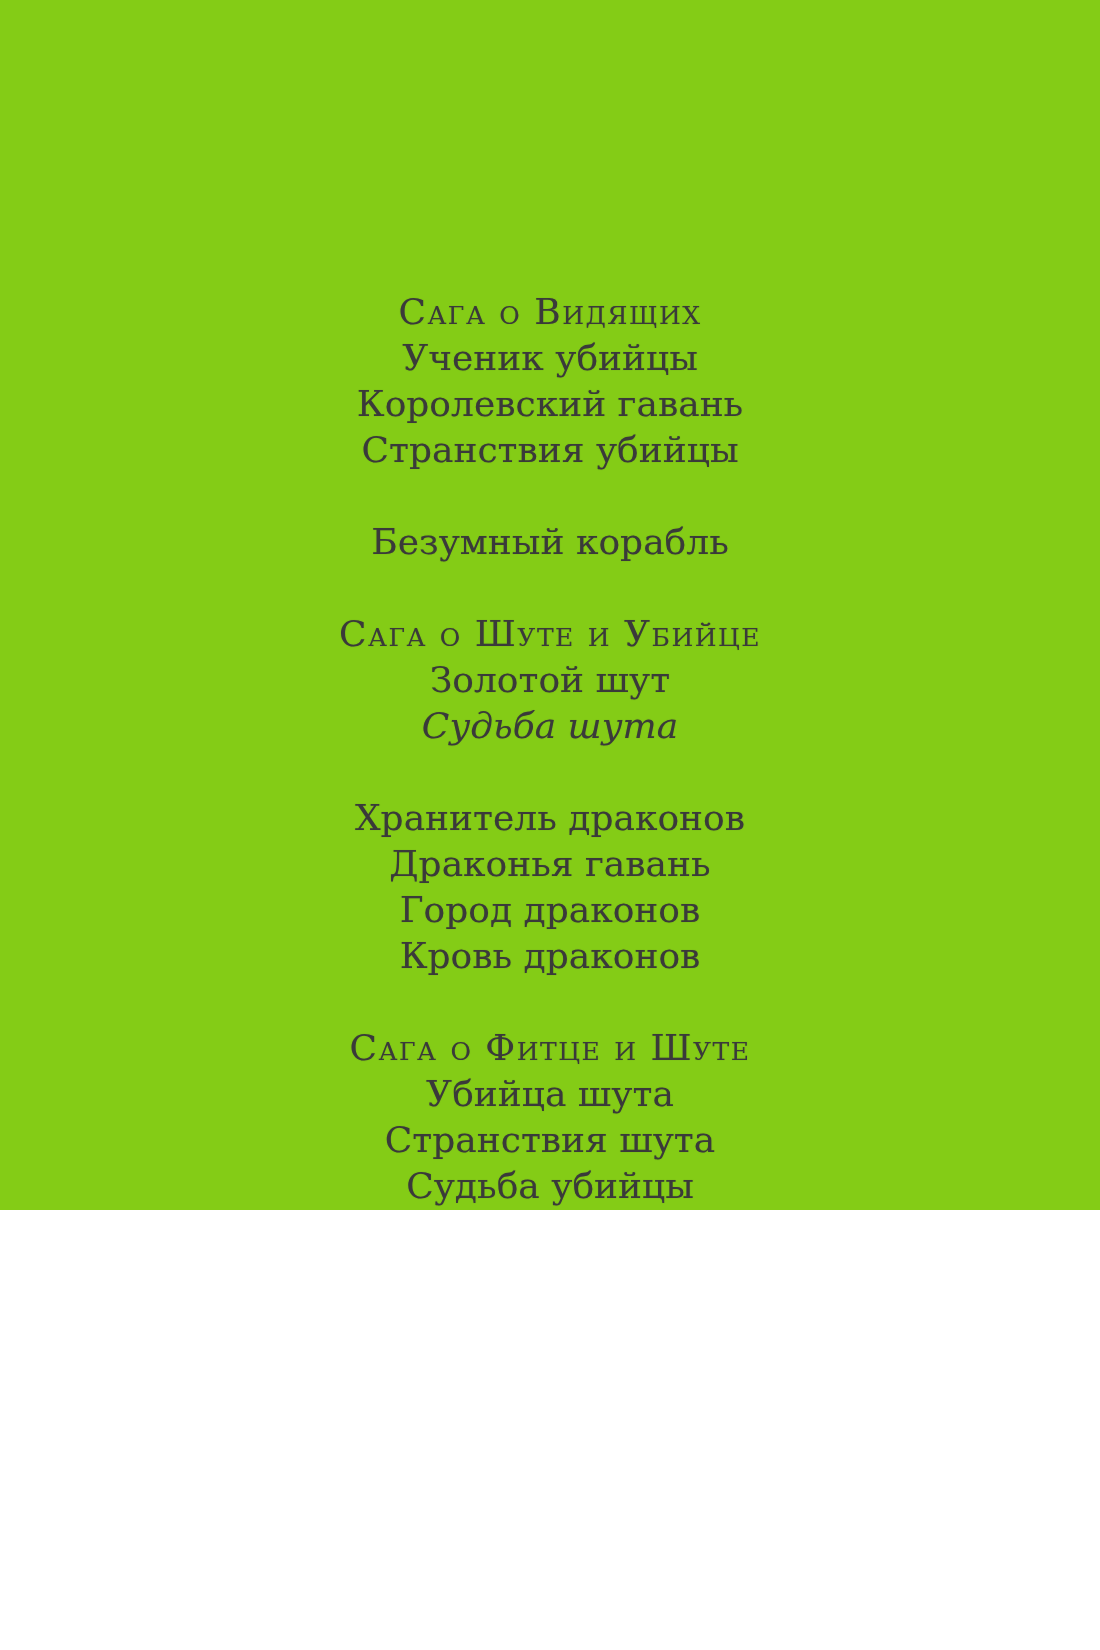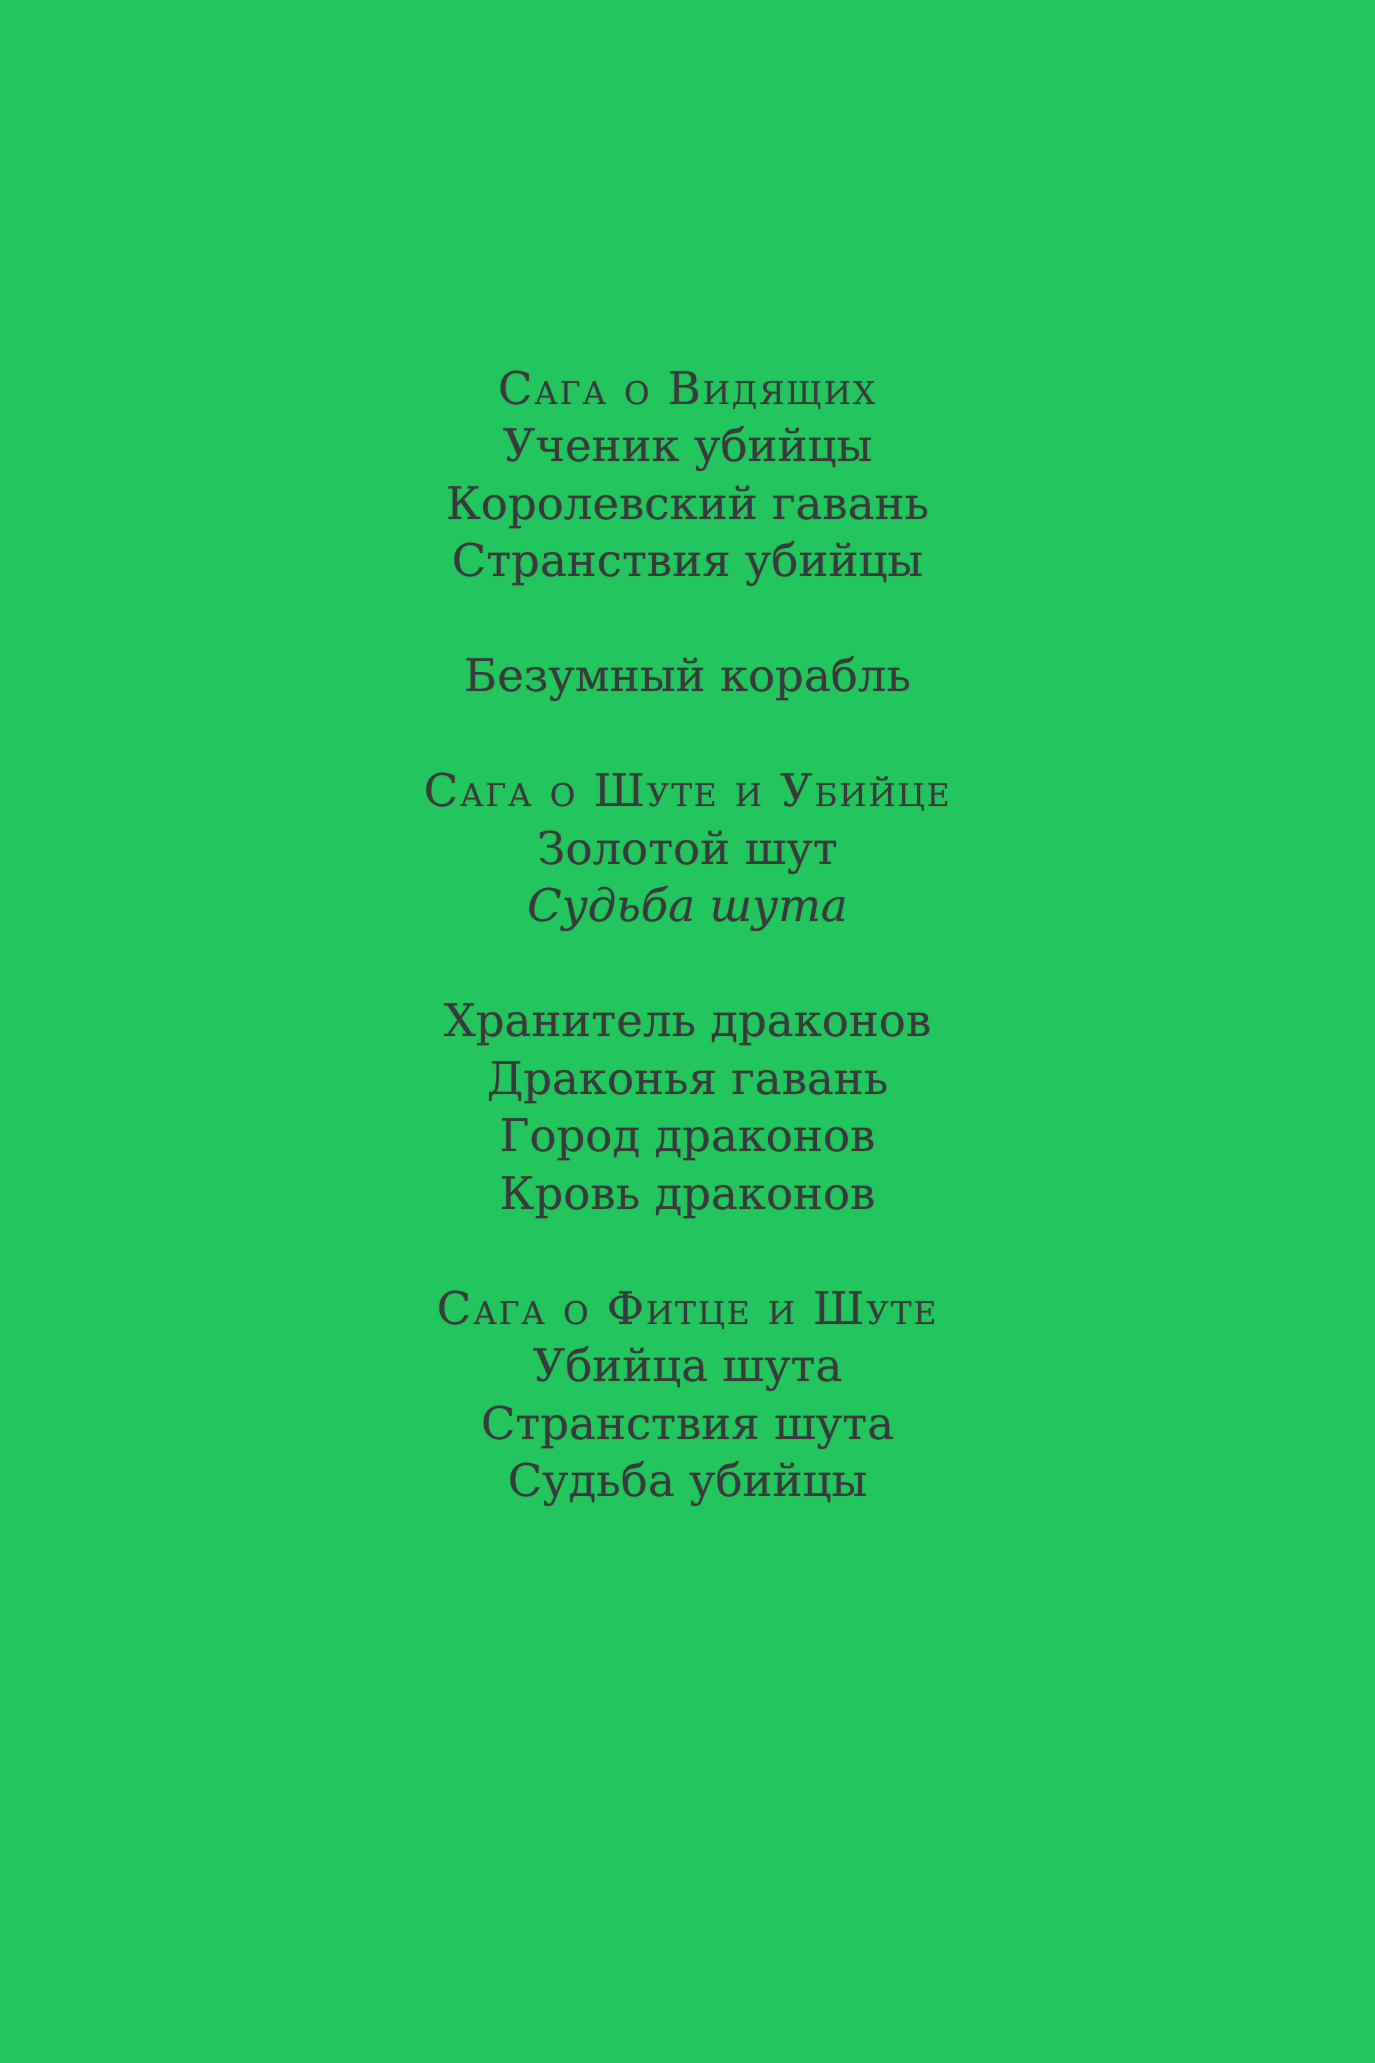"Сага о Видящих" .page { background: #22c55e -> #84cc16; height: 1650px -> 1210px }
